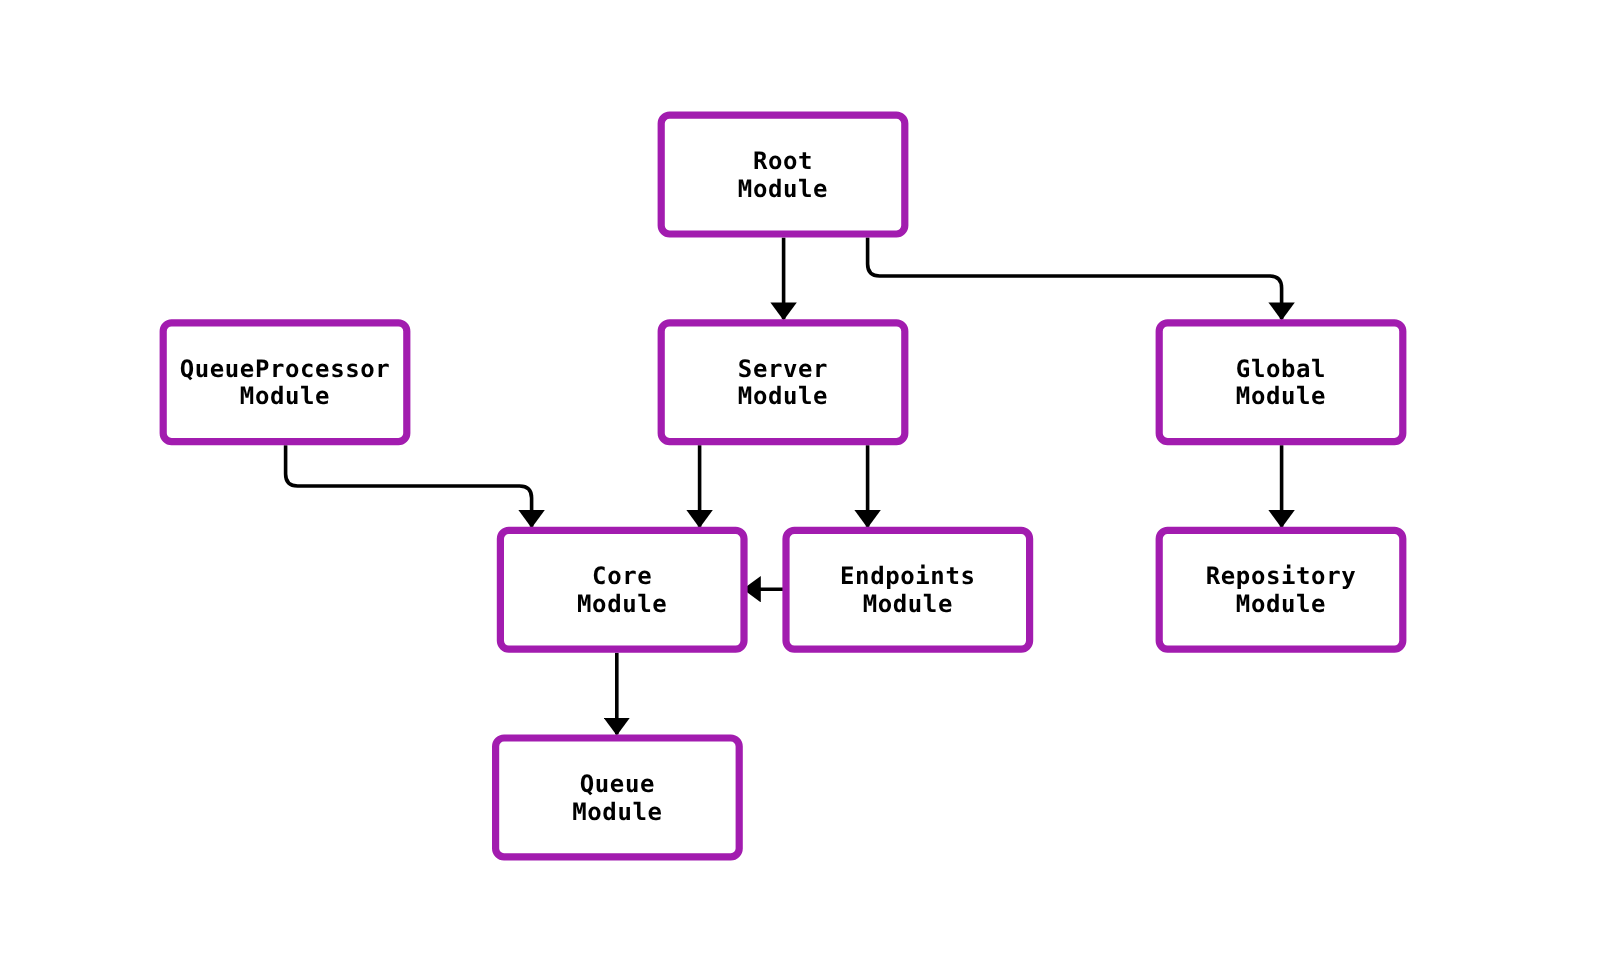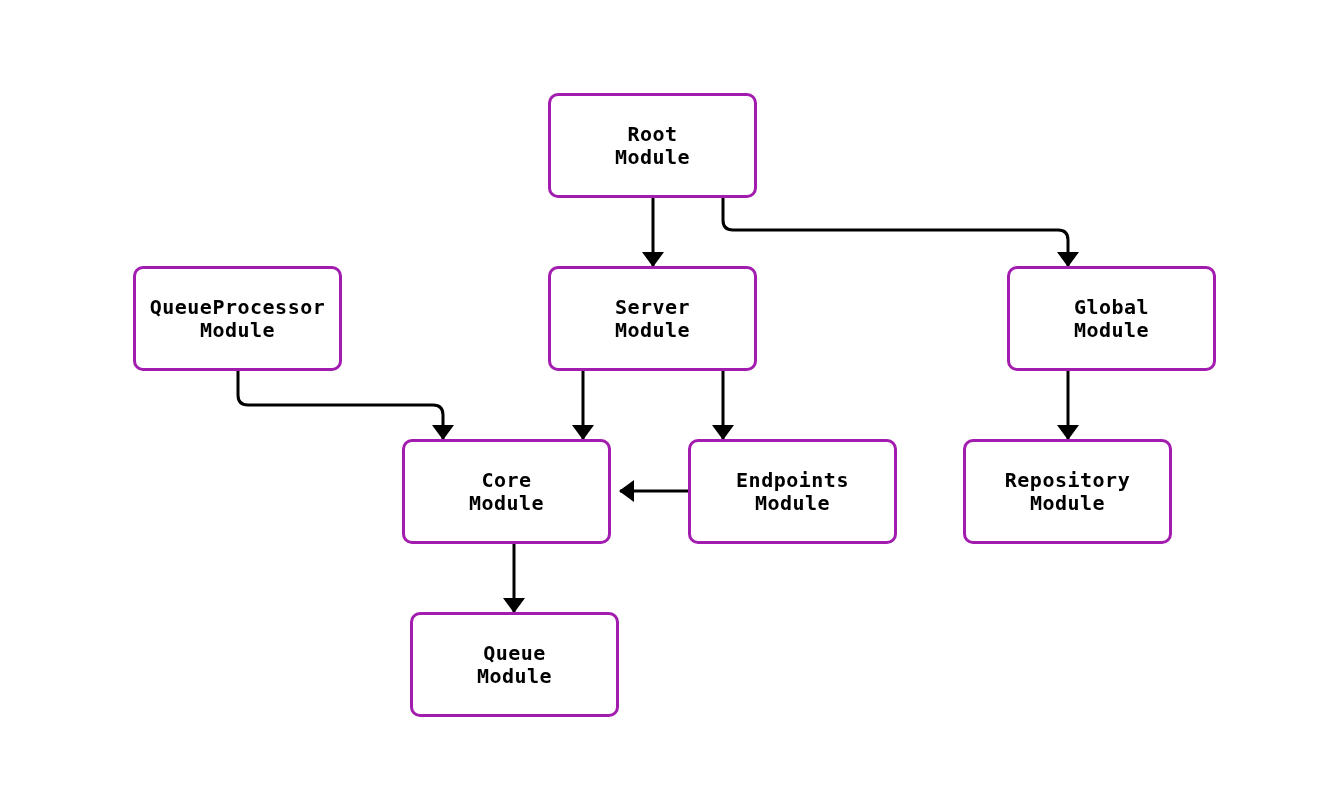"Root" .node { border: 3px solid #a21caf -> 6px solid #a21caf }
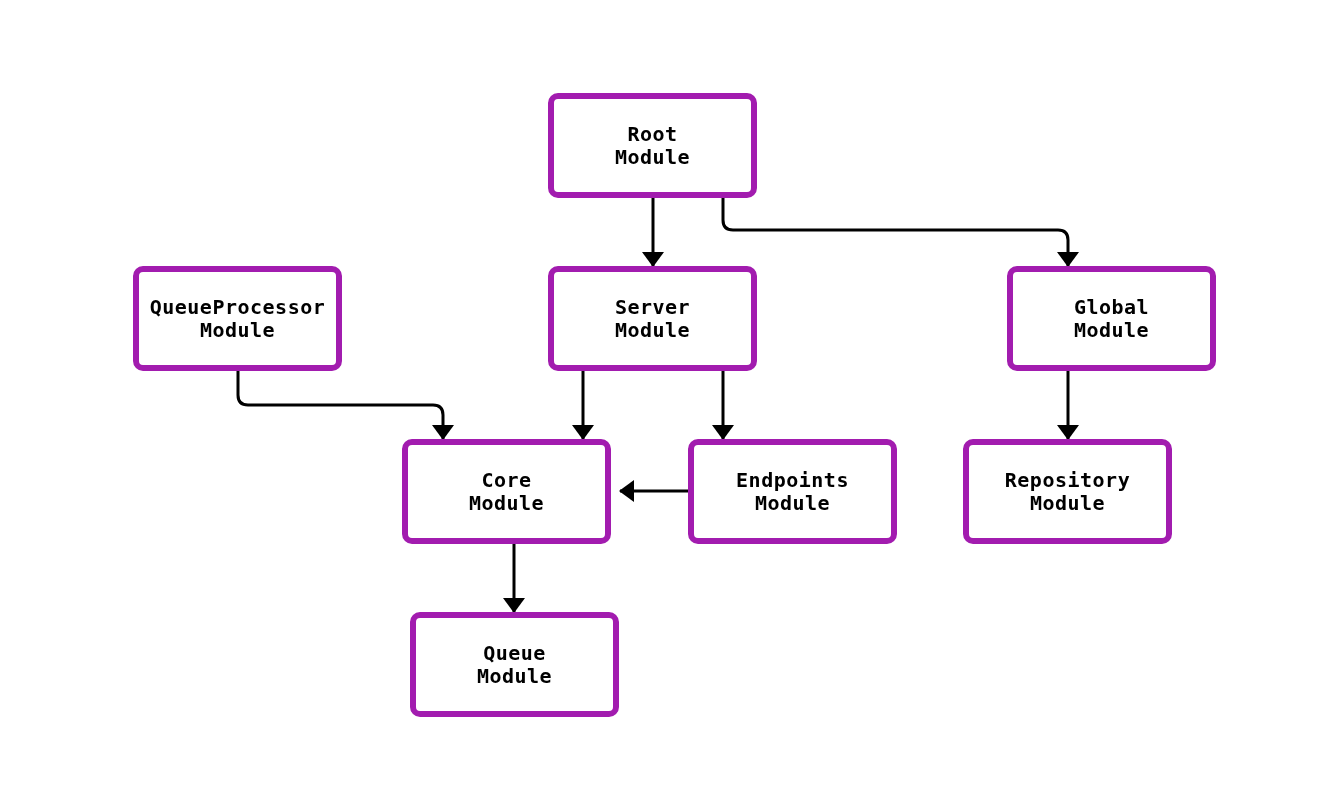"Global" .node-global { margin-left: 44px -> none }
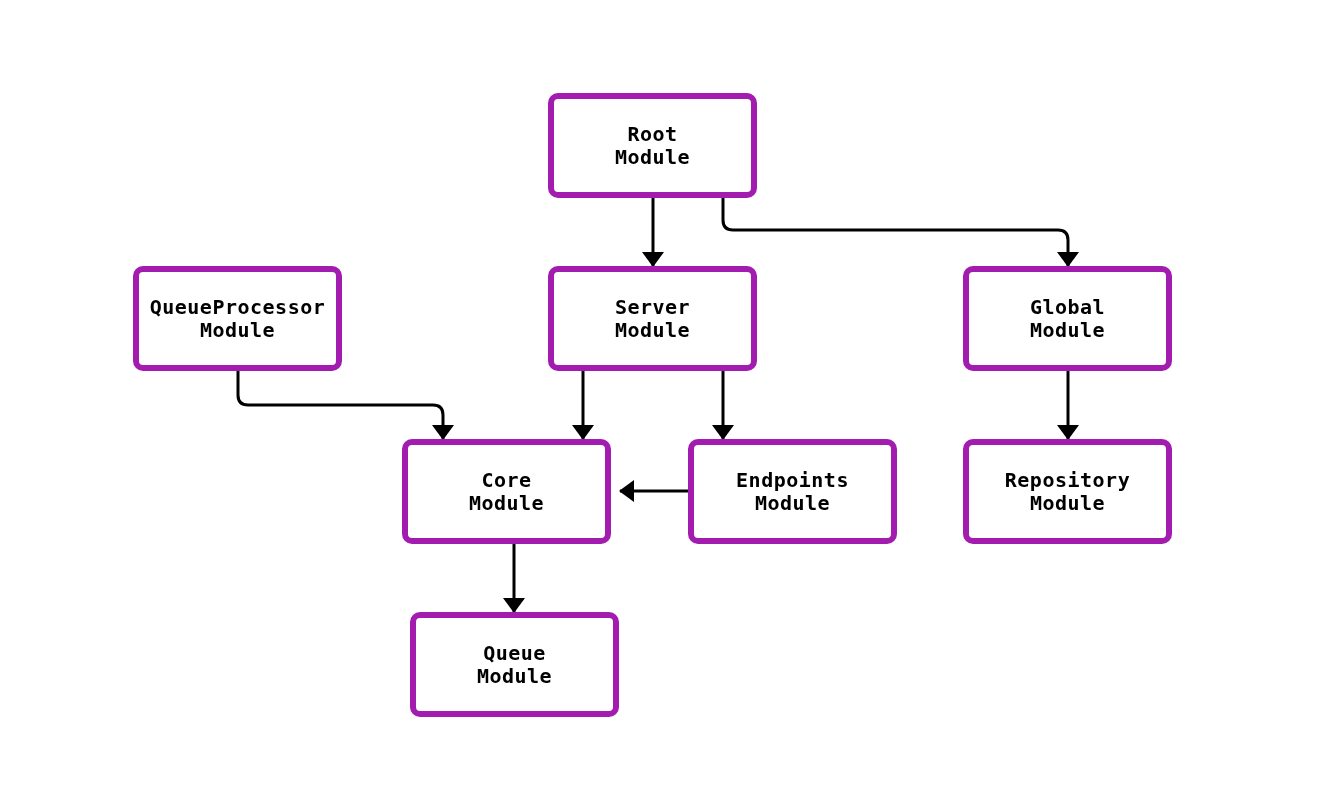"Core" .node-core { left: 402px -> 414px }
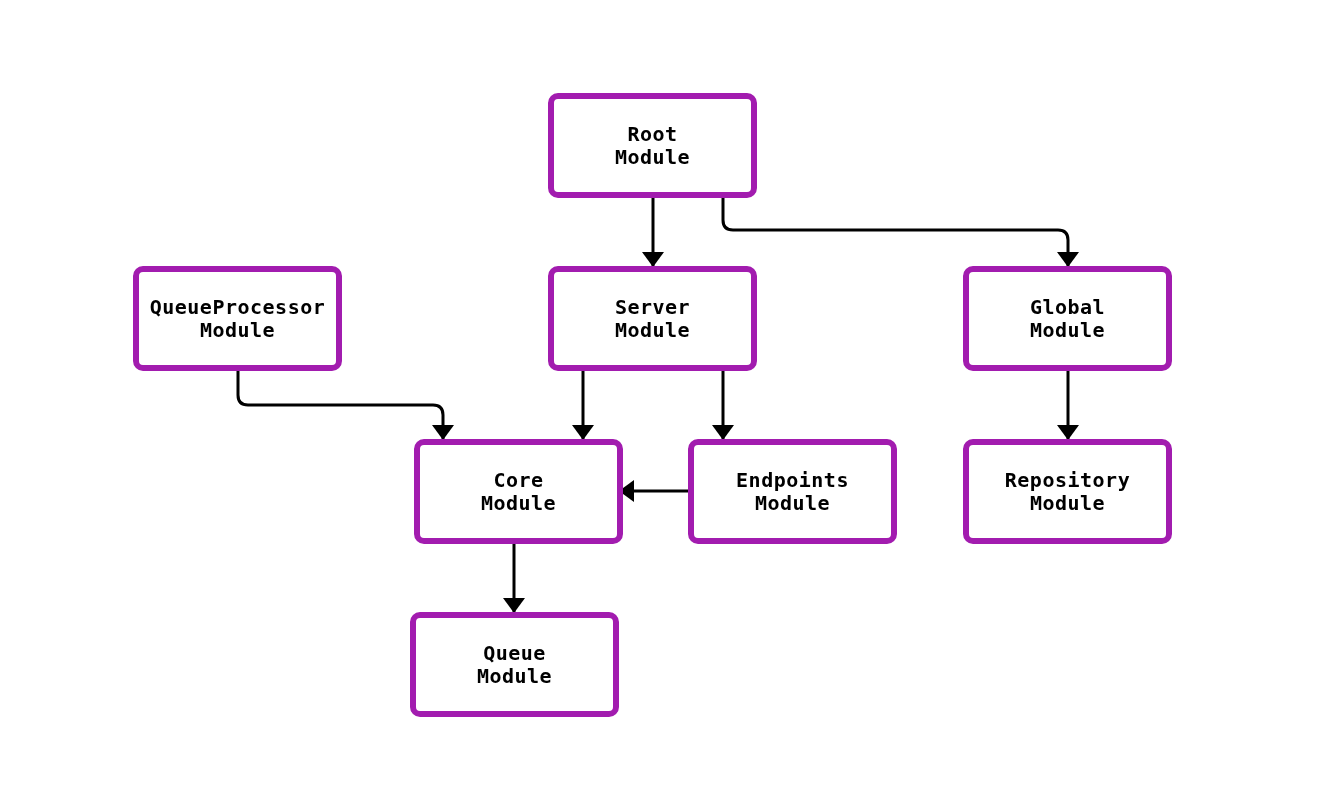"Endpoints" .node-endpoints { left: 688px -> 652px }
